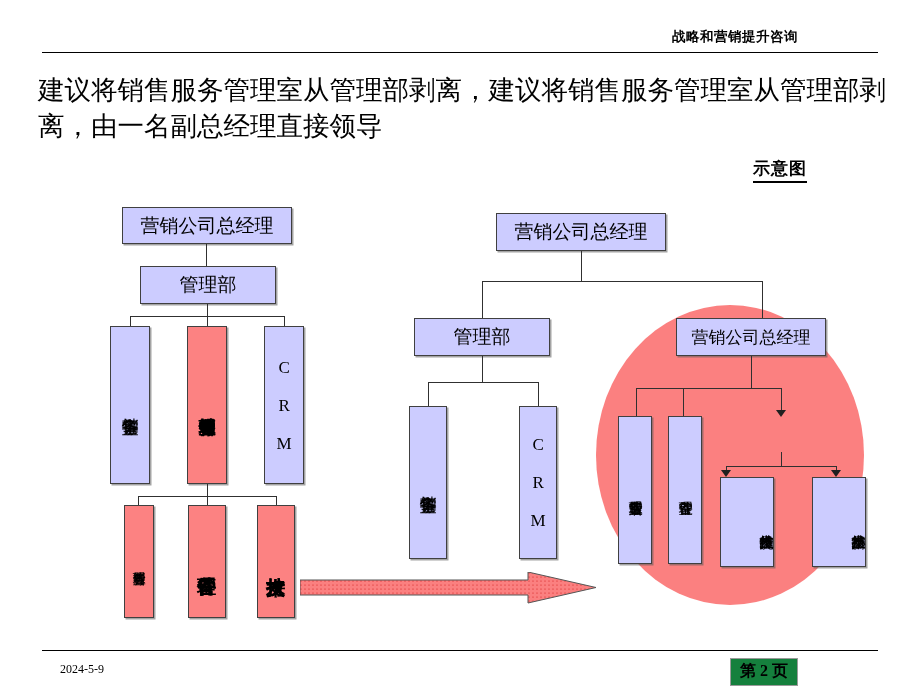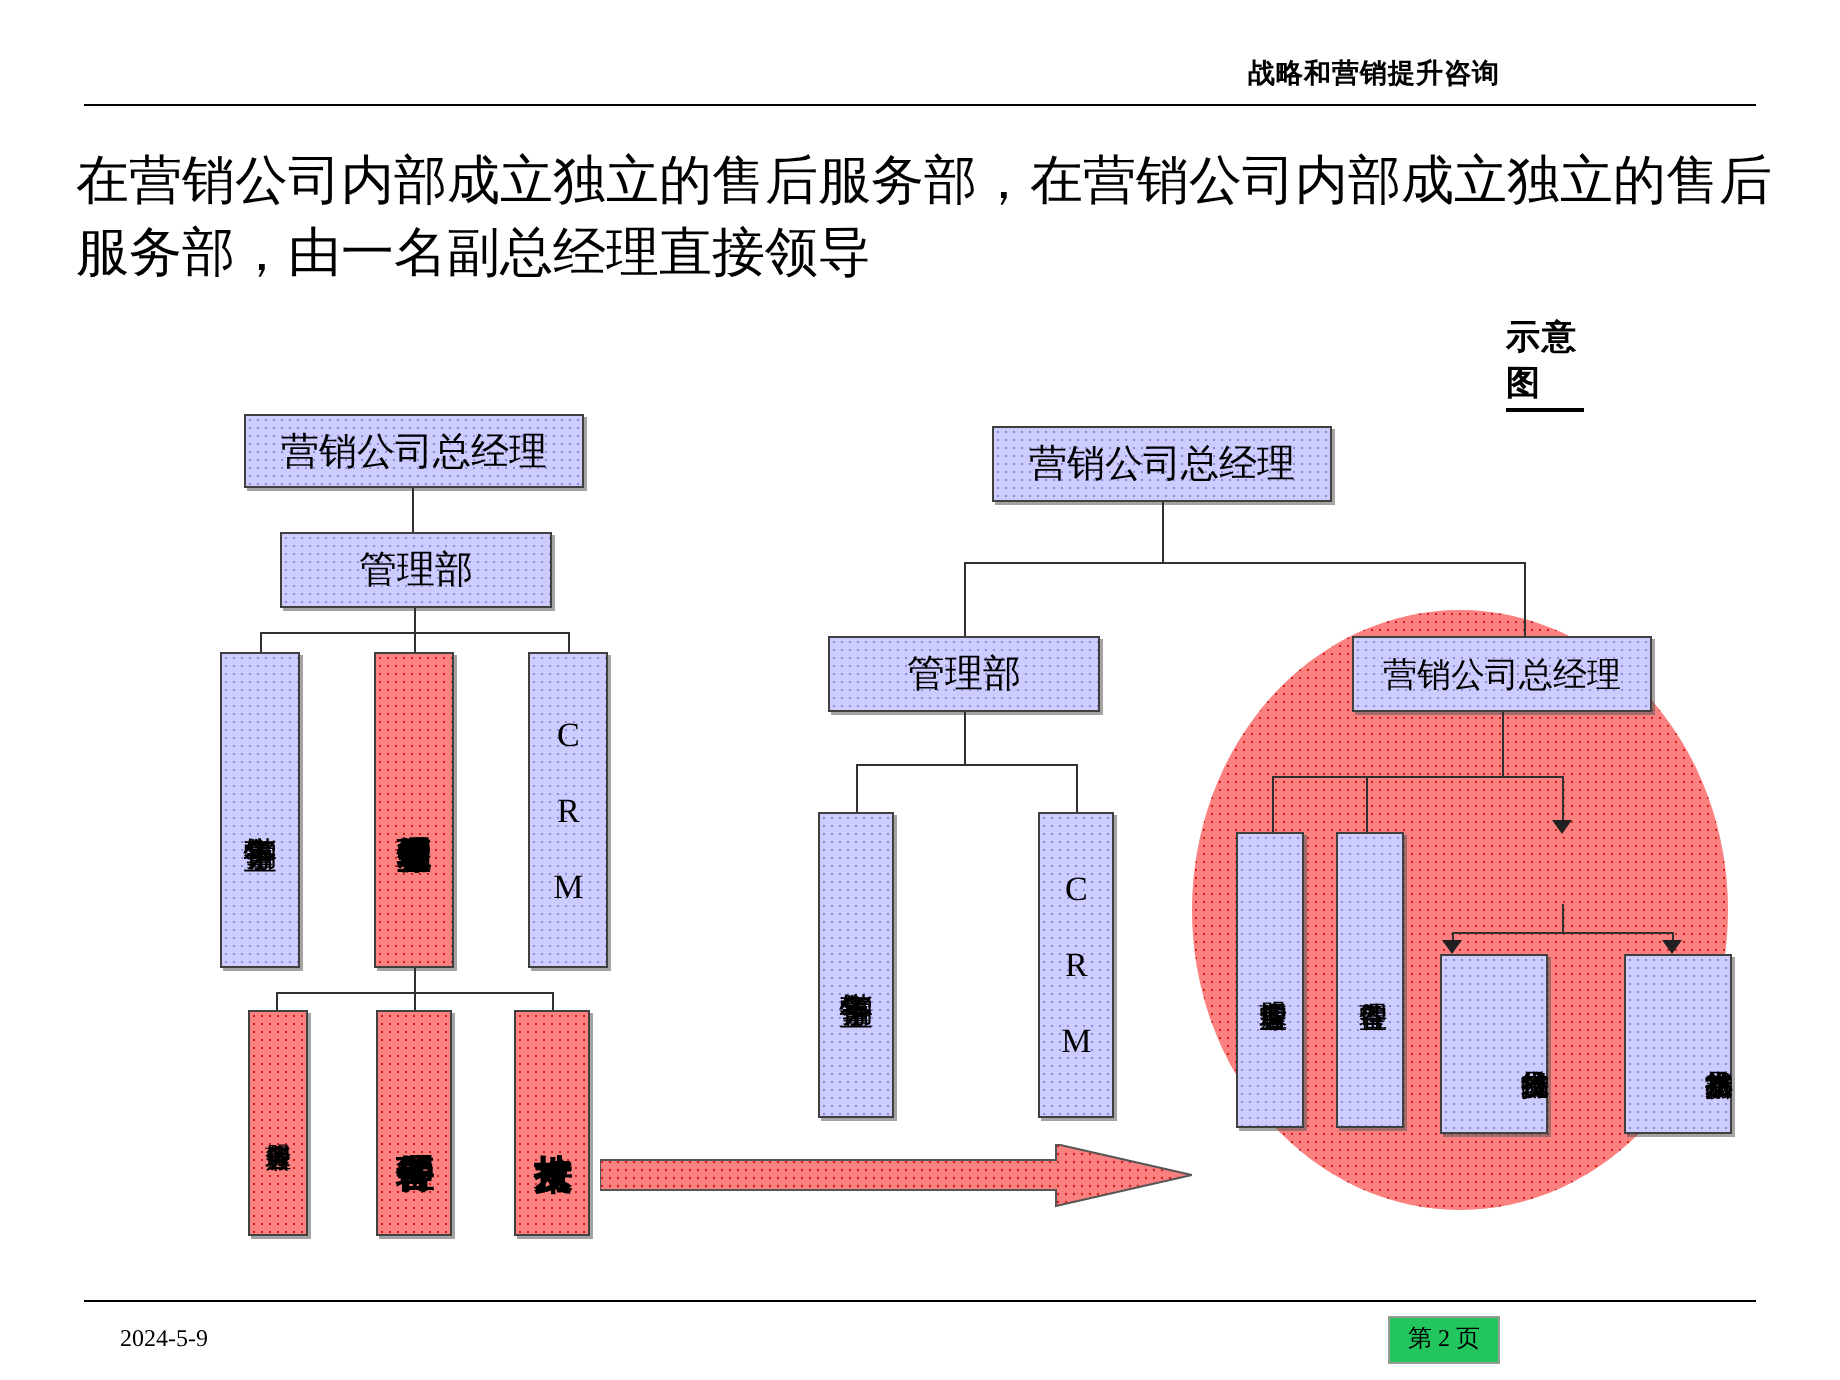"战略和营销提升咨询" .slide { padding-left: none -> 48px }
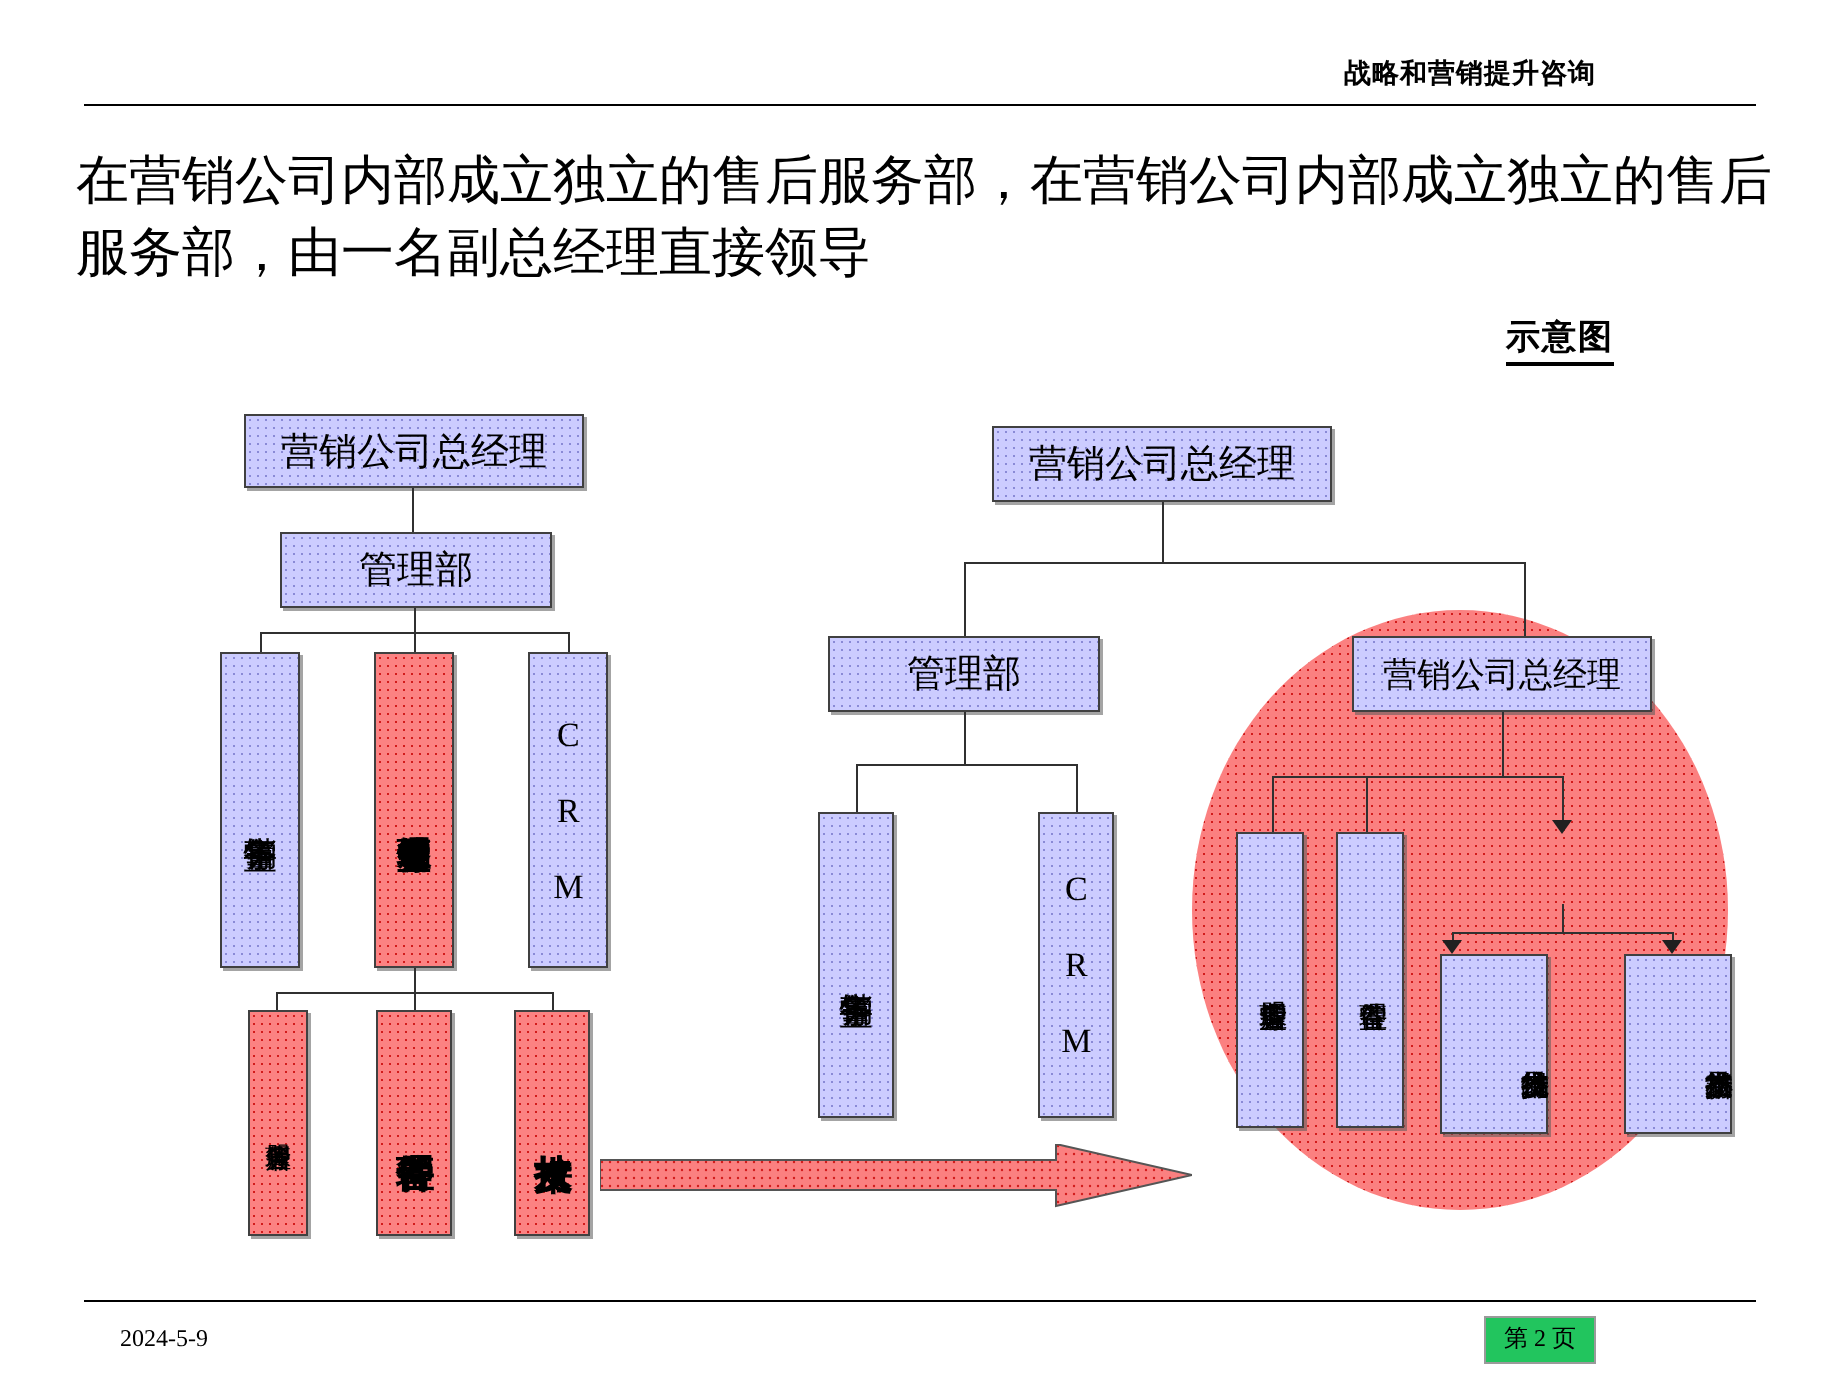"在营销公司内部成立独立的售后服务部，在营销公司内部成立独立的售后服务部，由一名副" div.title { text: 在营销公司内部成立独立的售后服务部，在营销公司内部成立独立的售后服务部 -> 建议将销售服务管理室从管理部剥离，建议将销售服务管理室从管理部剥离 }
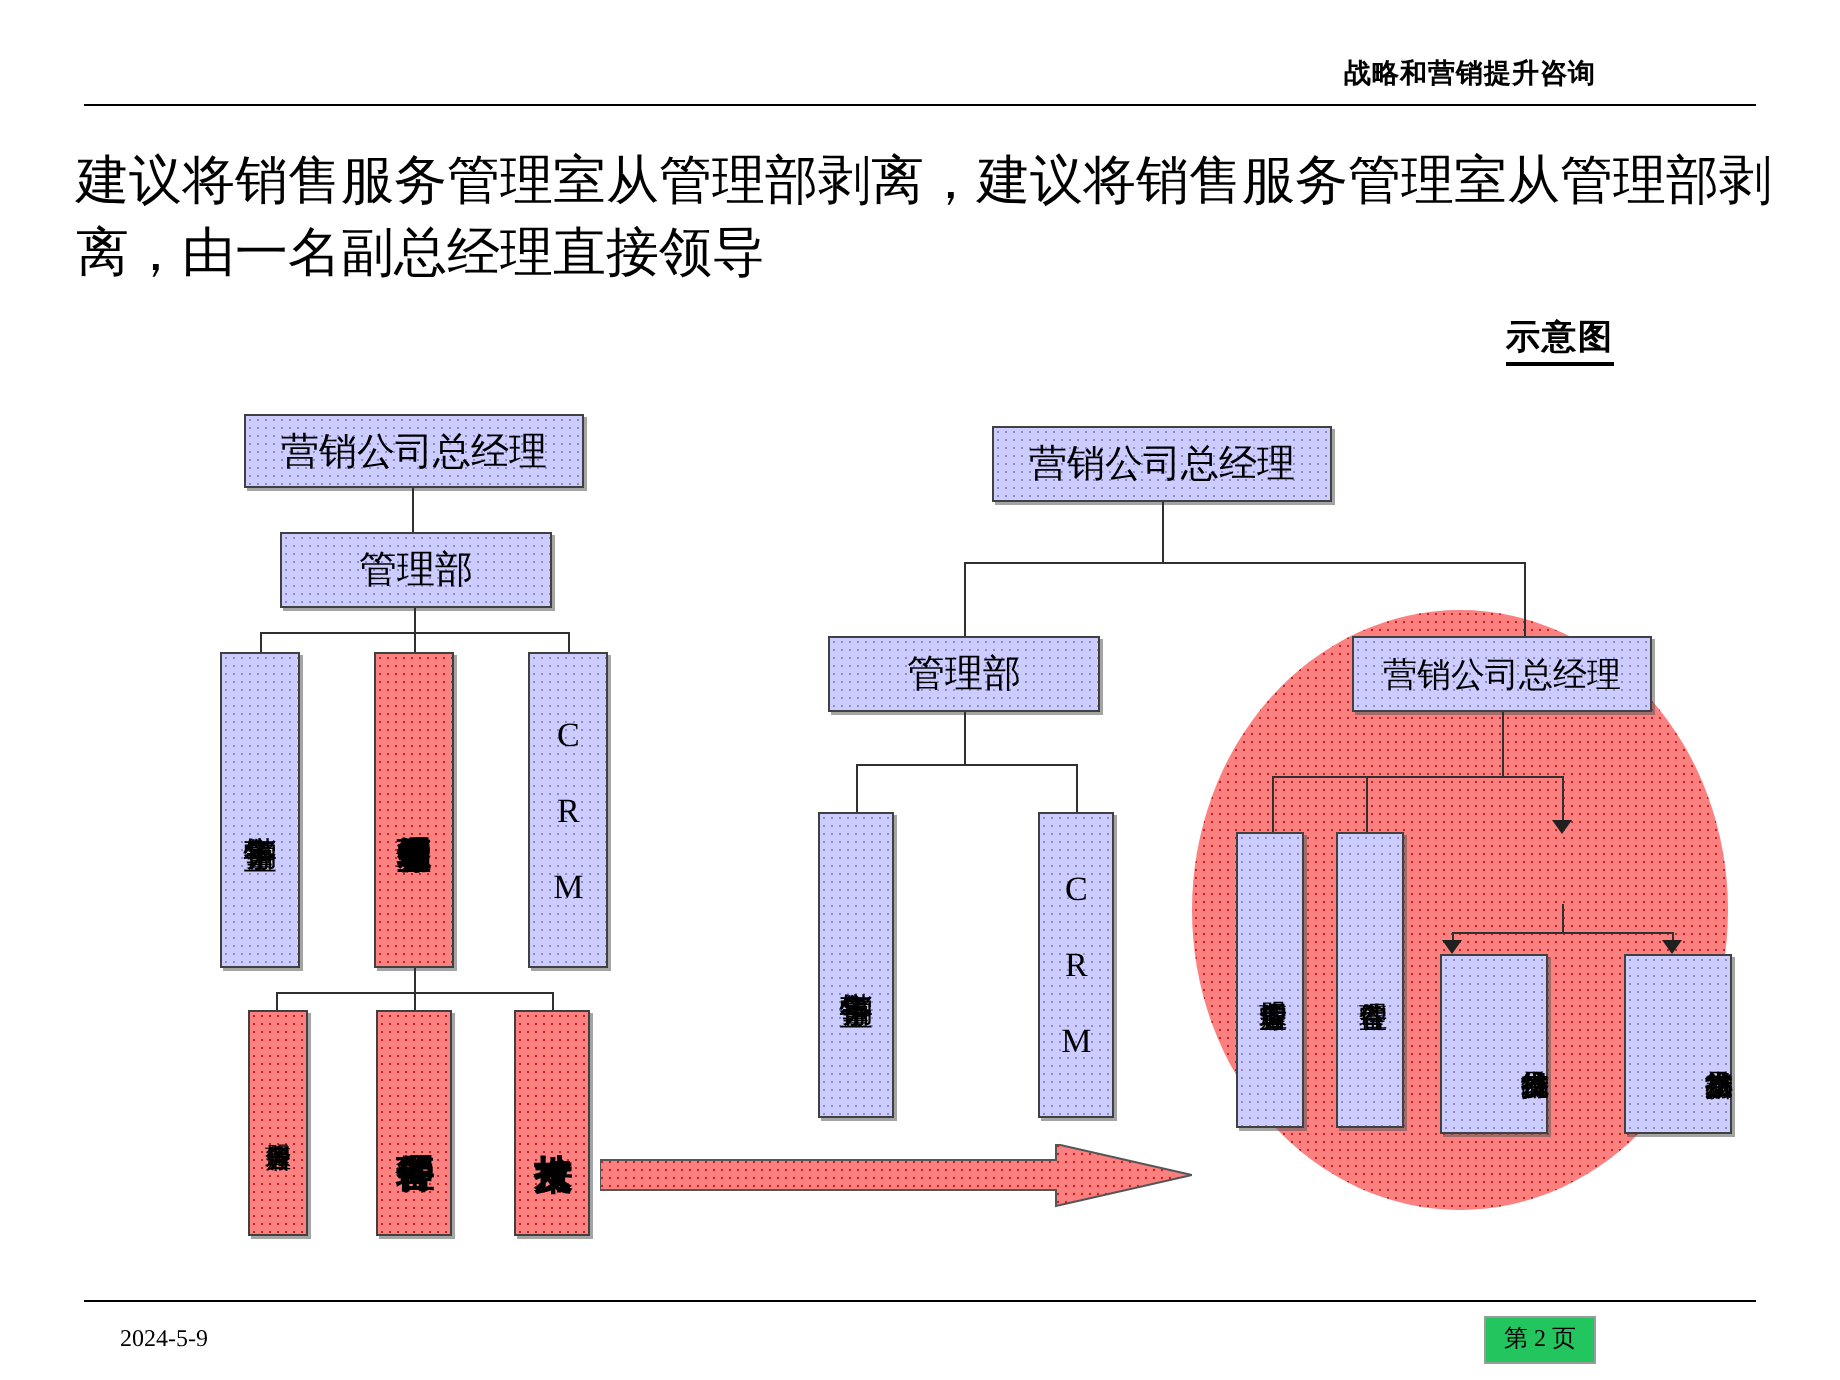"第 2 页" .ftr-page { background: #22c55e -> #15803d; font-size: 12px -> 16px; font-weight: none -> bold }
